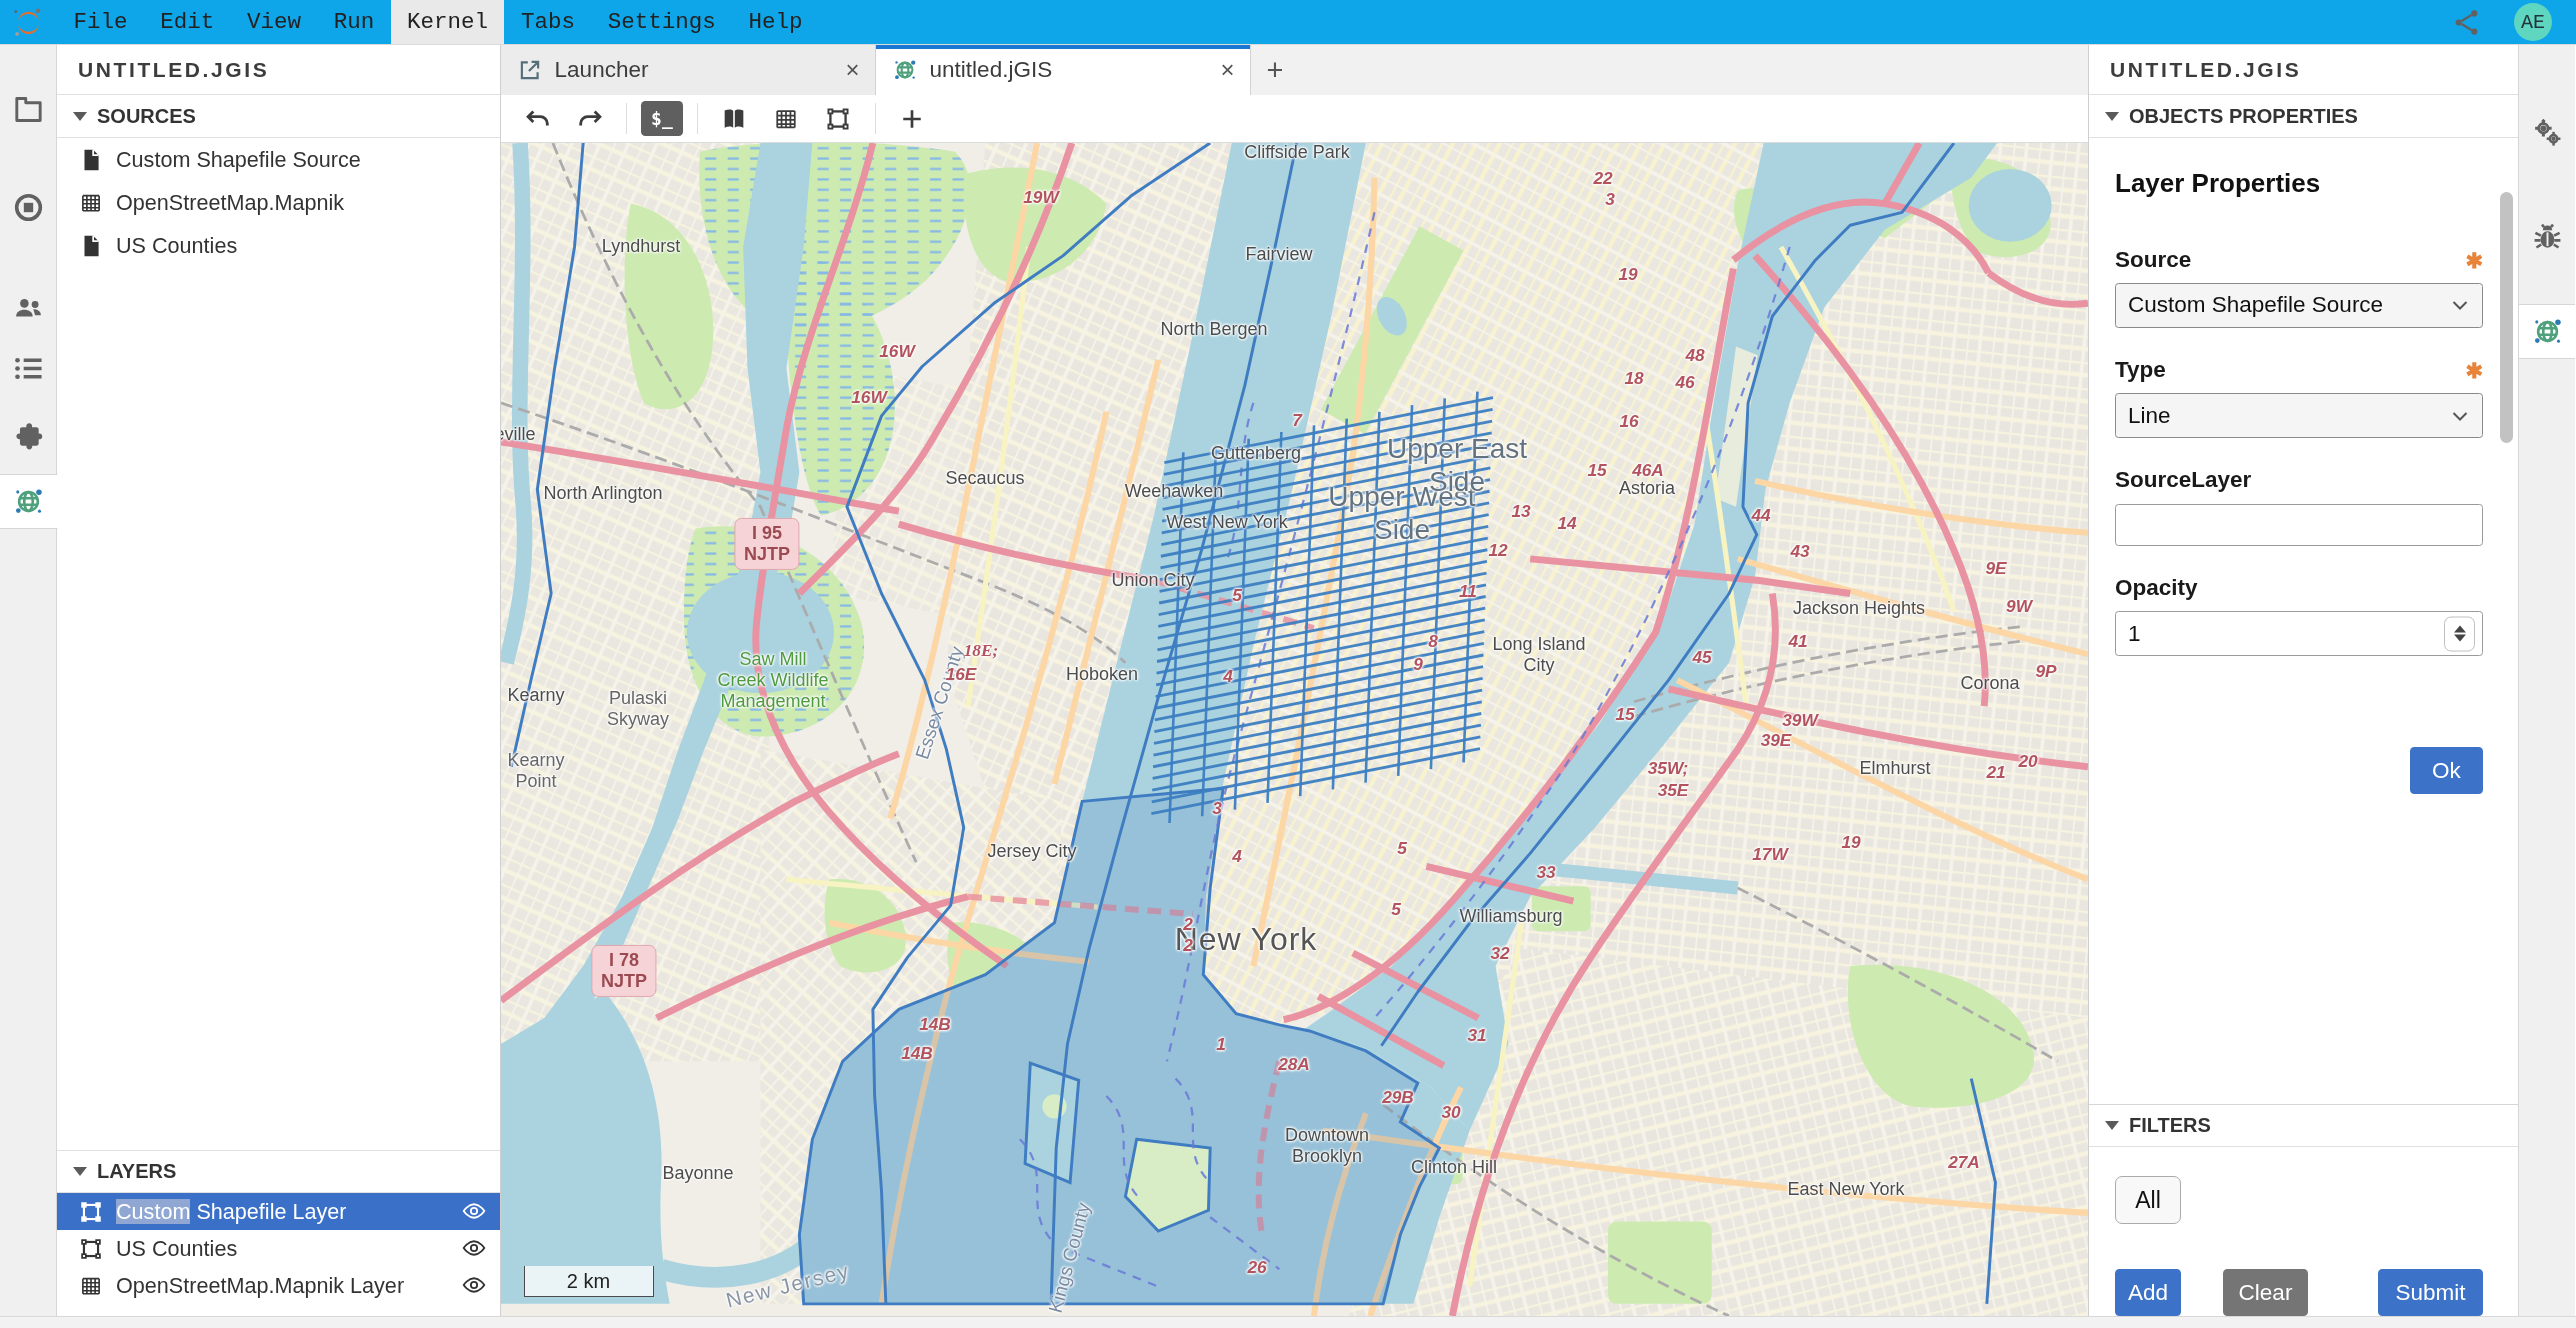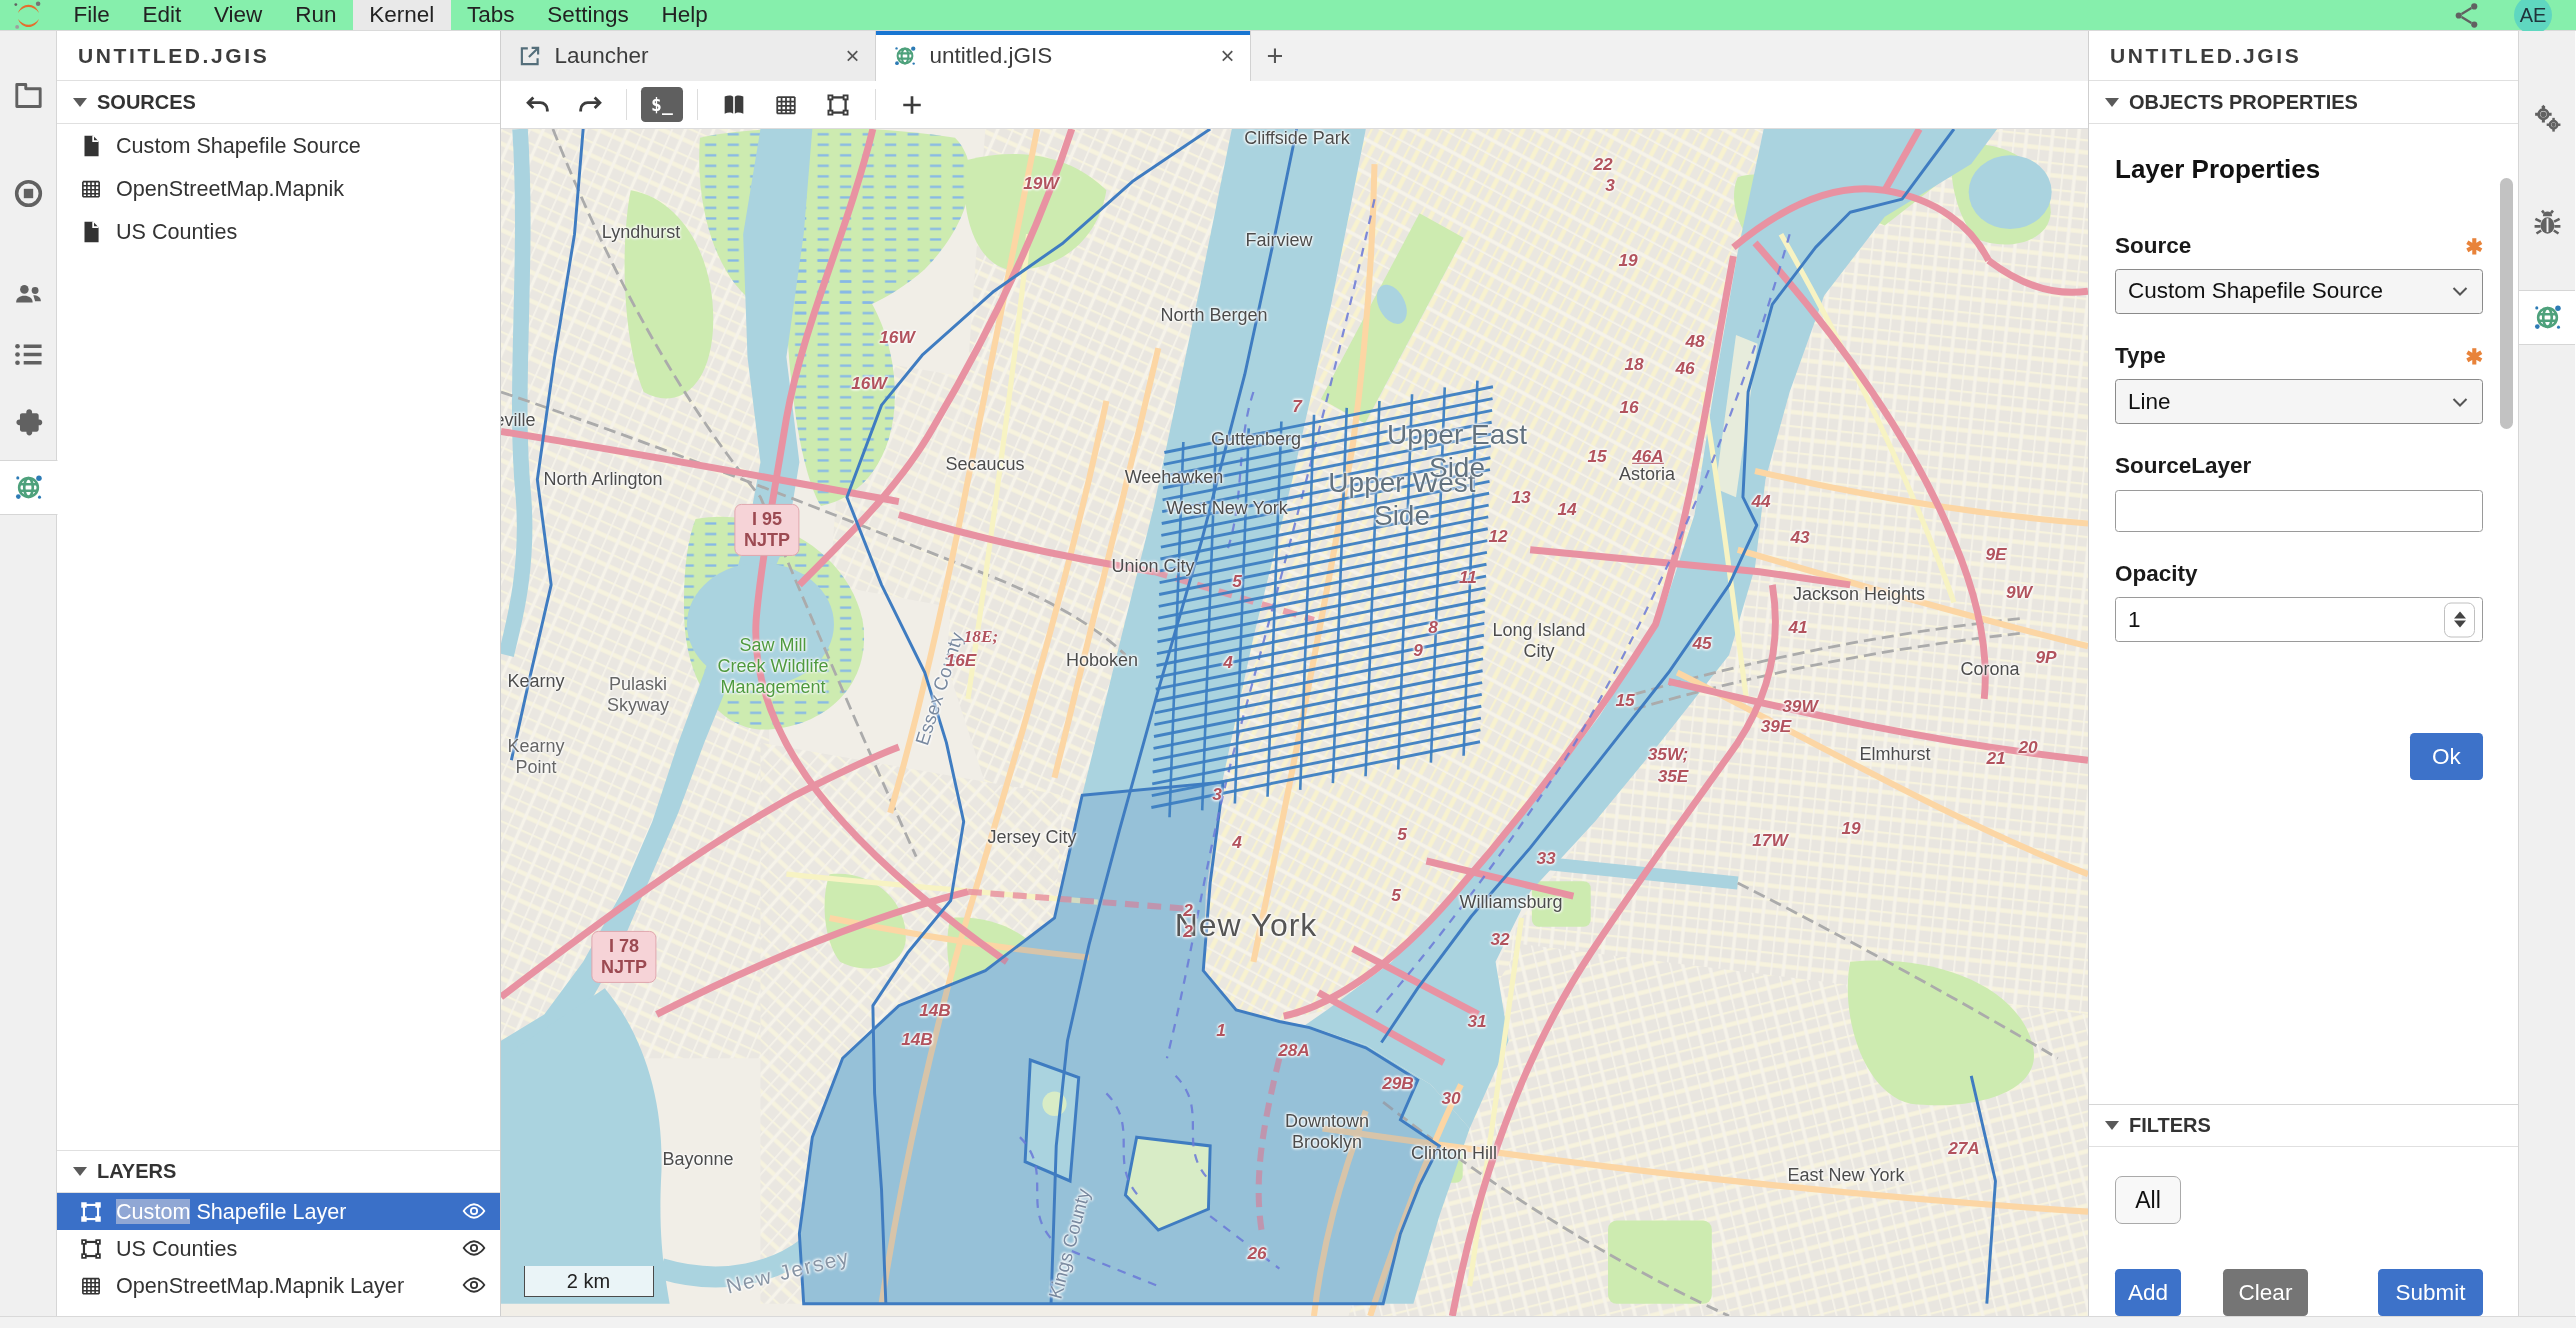"File" #menubar { background: #86efac -> #0ea5e9; font-family: none -> Liberation Mono, monospace; height: 31px -> 45px }
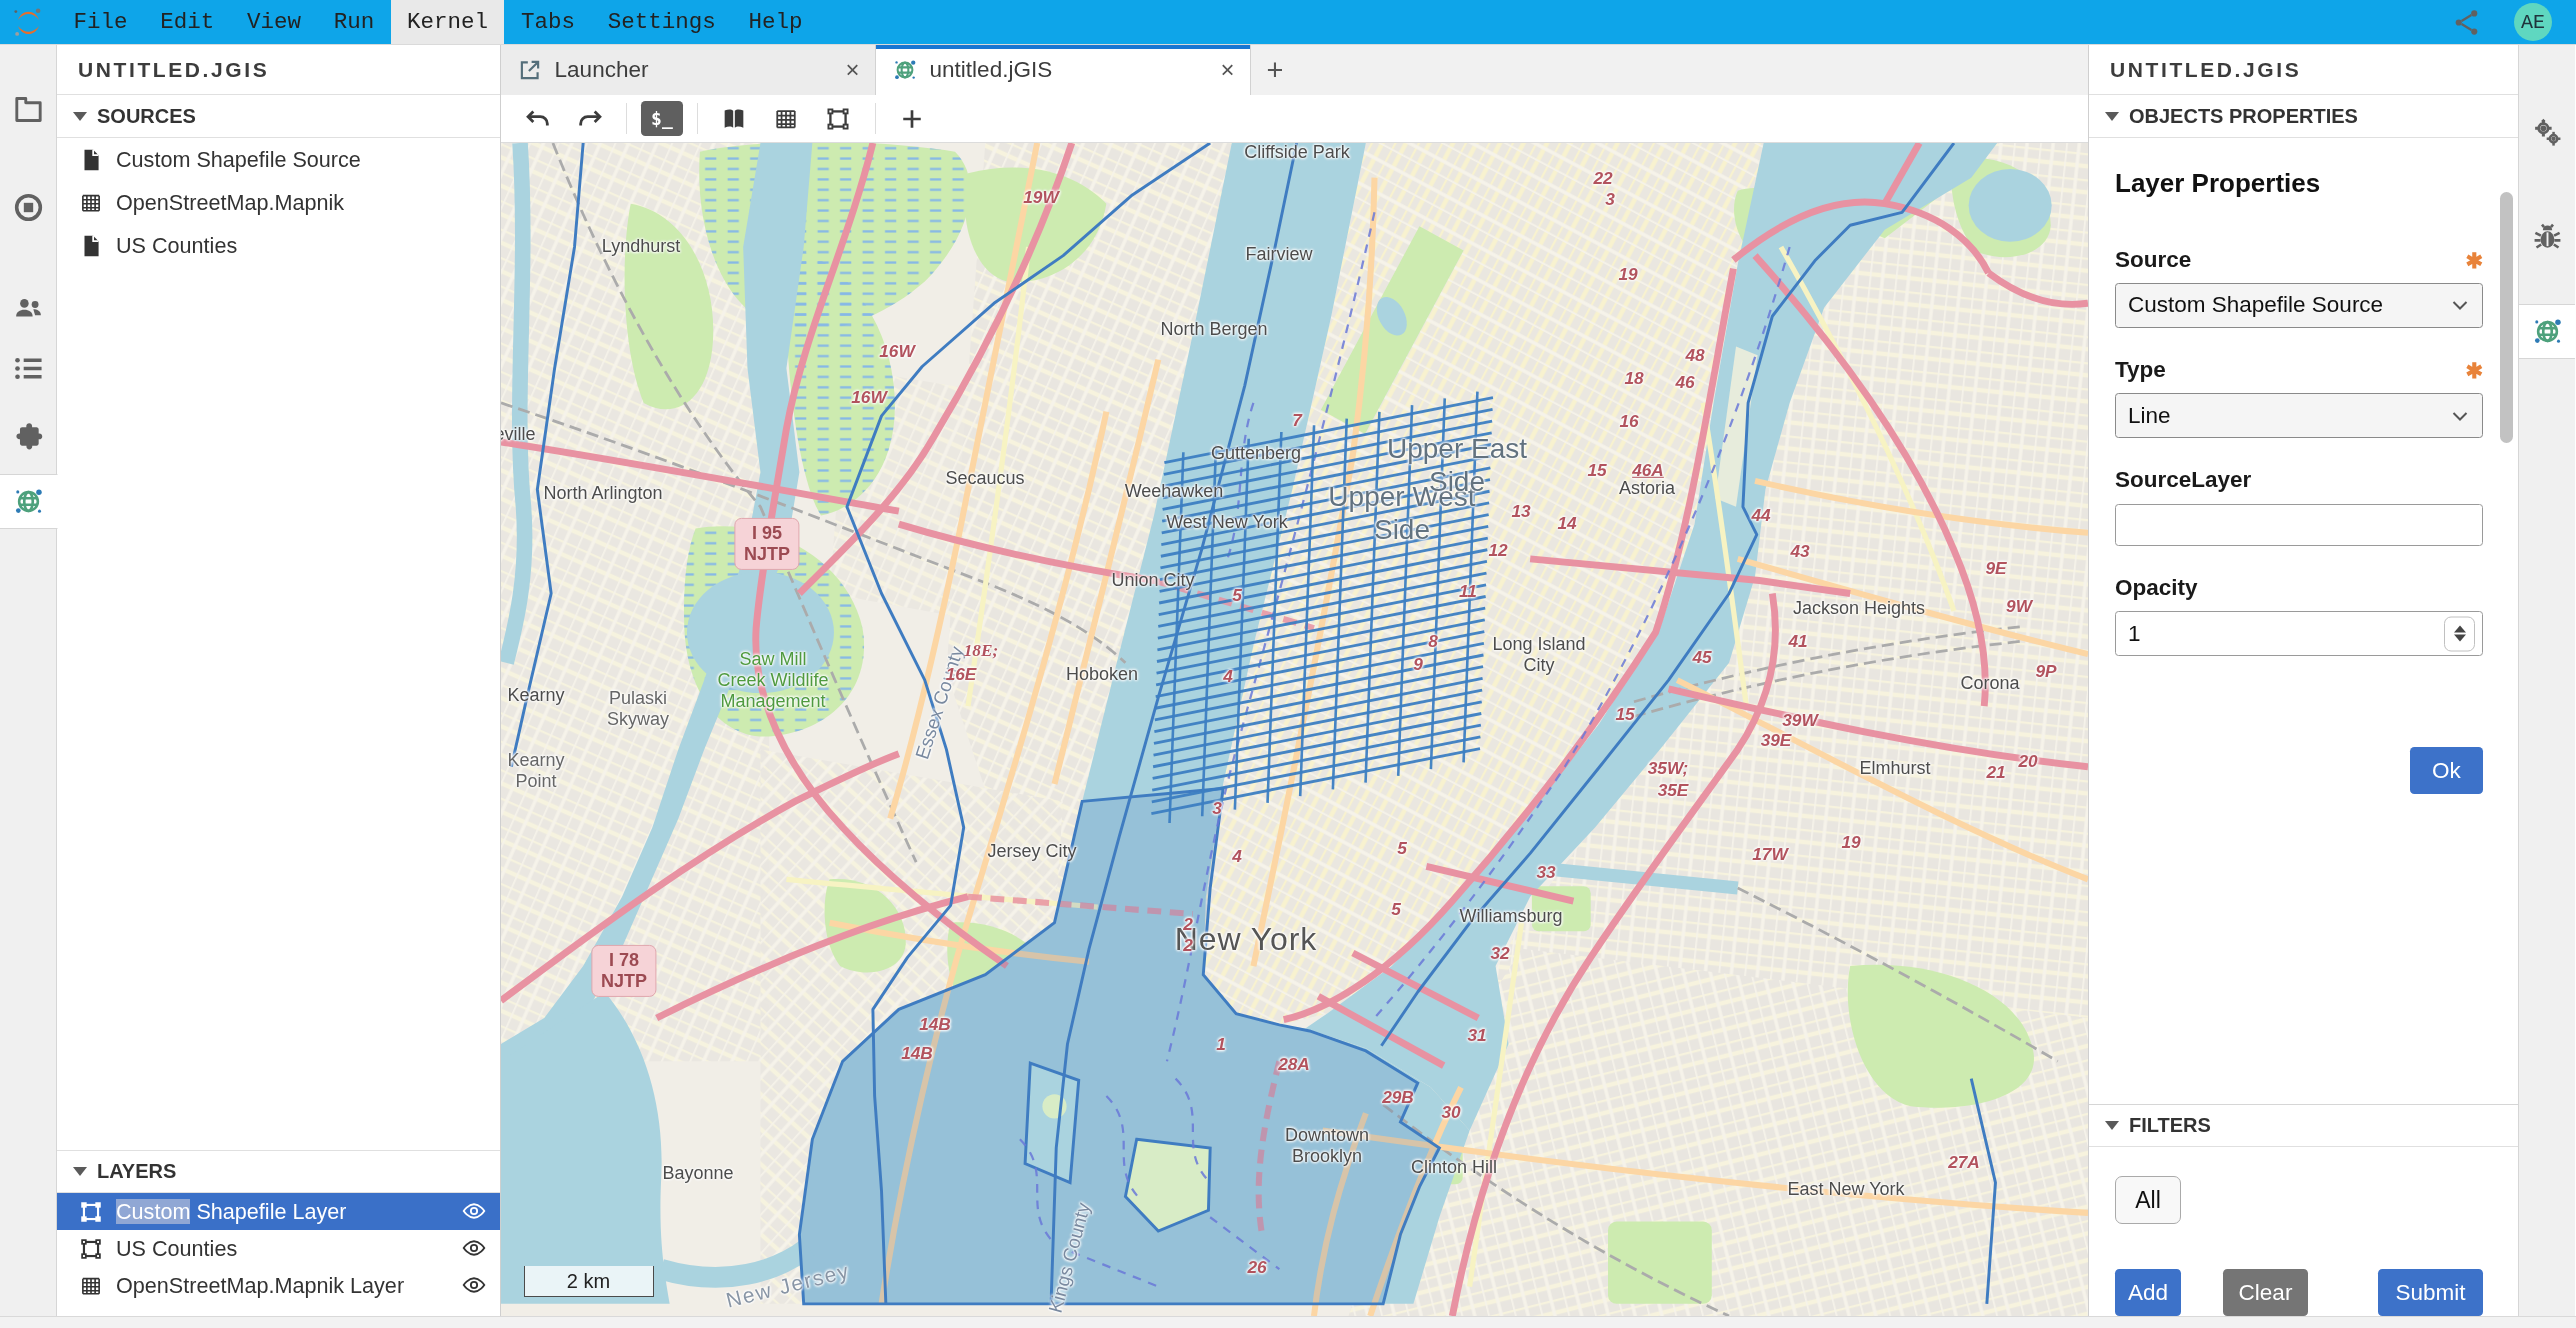"46A" div.mlbl { text-decoration: underline -> none }
